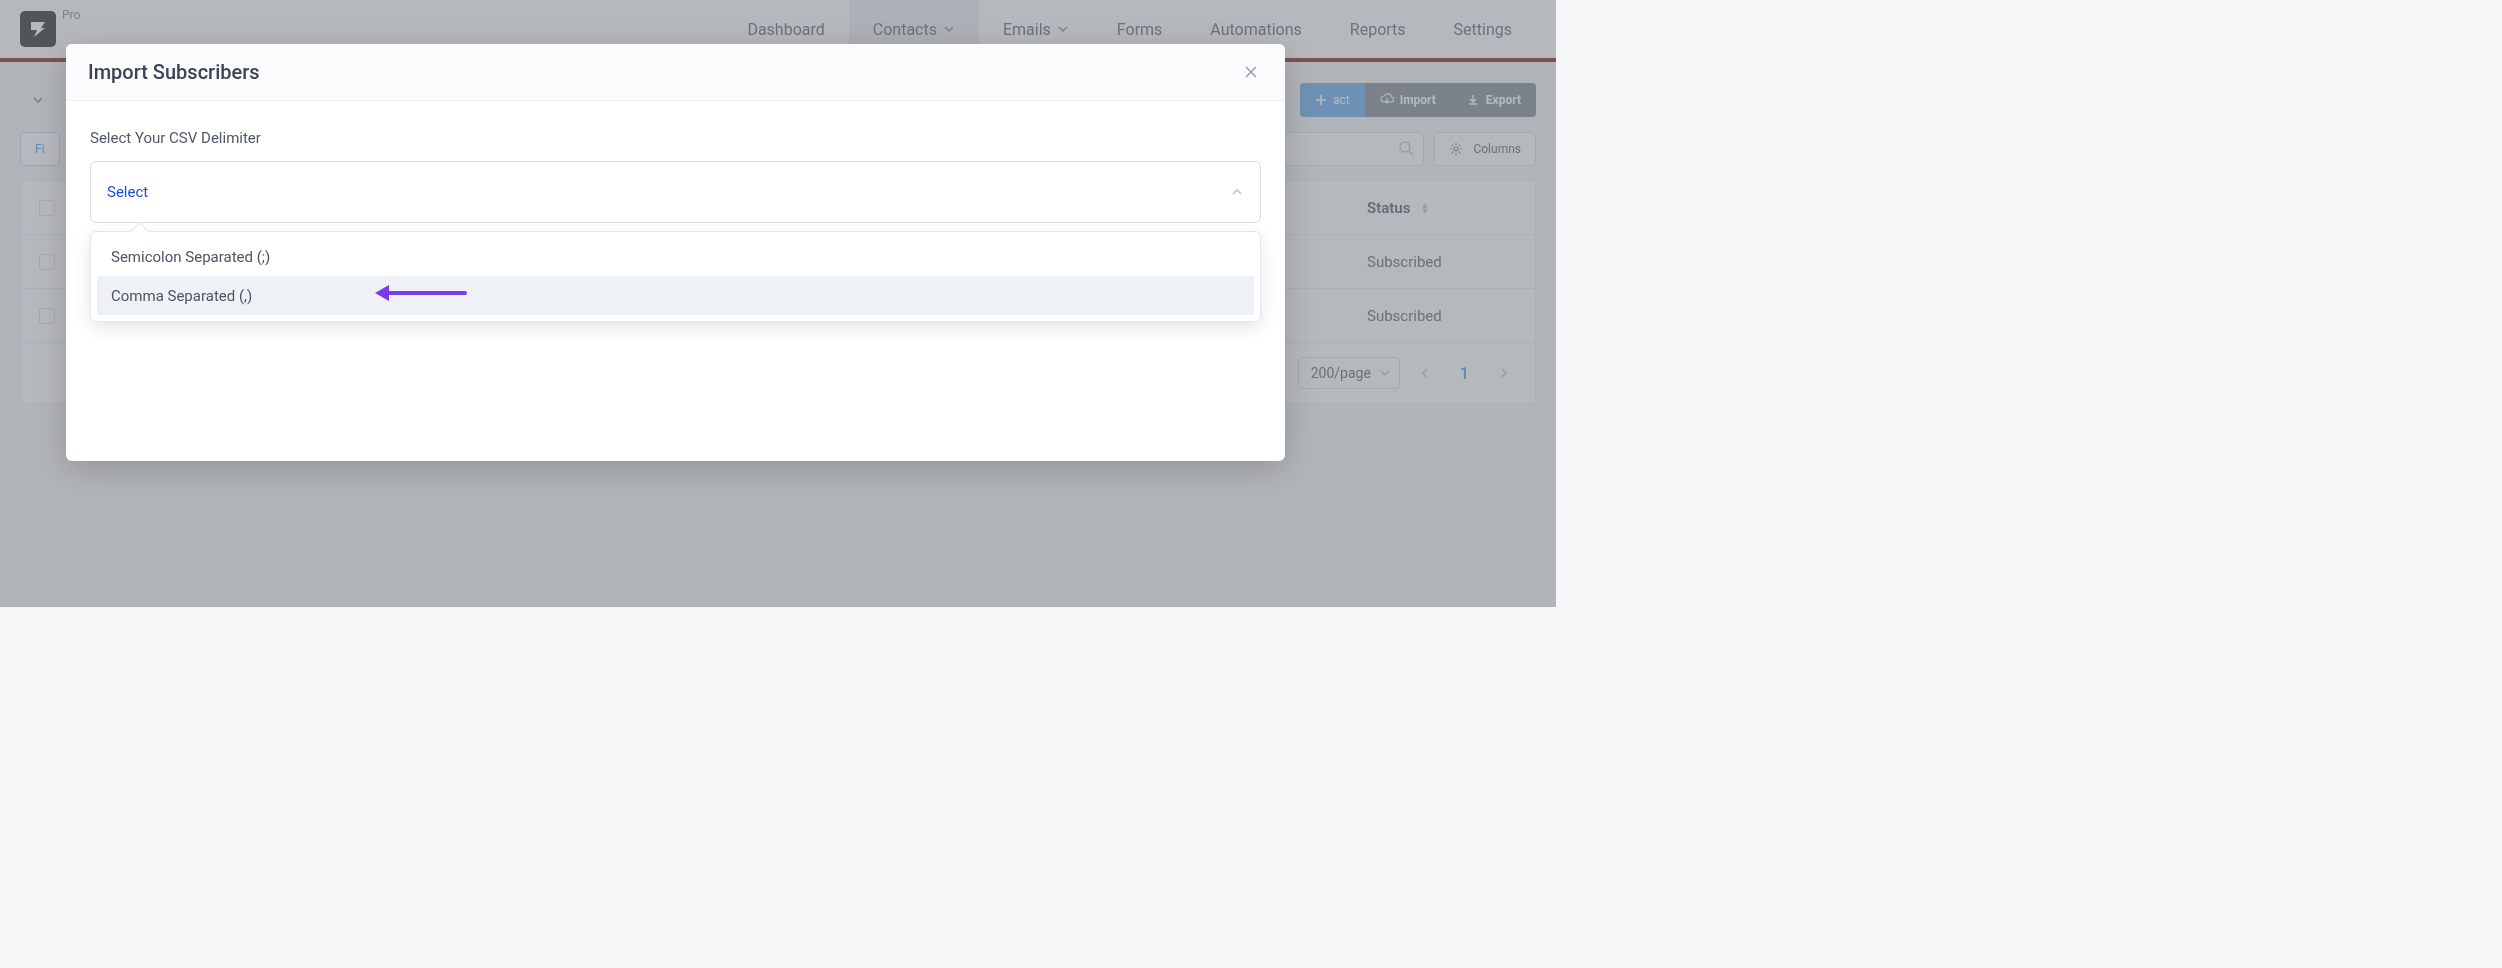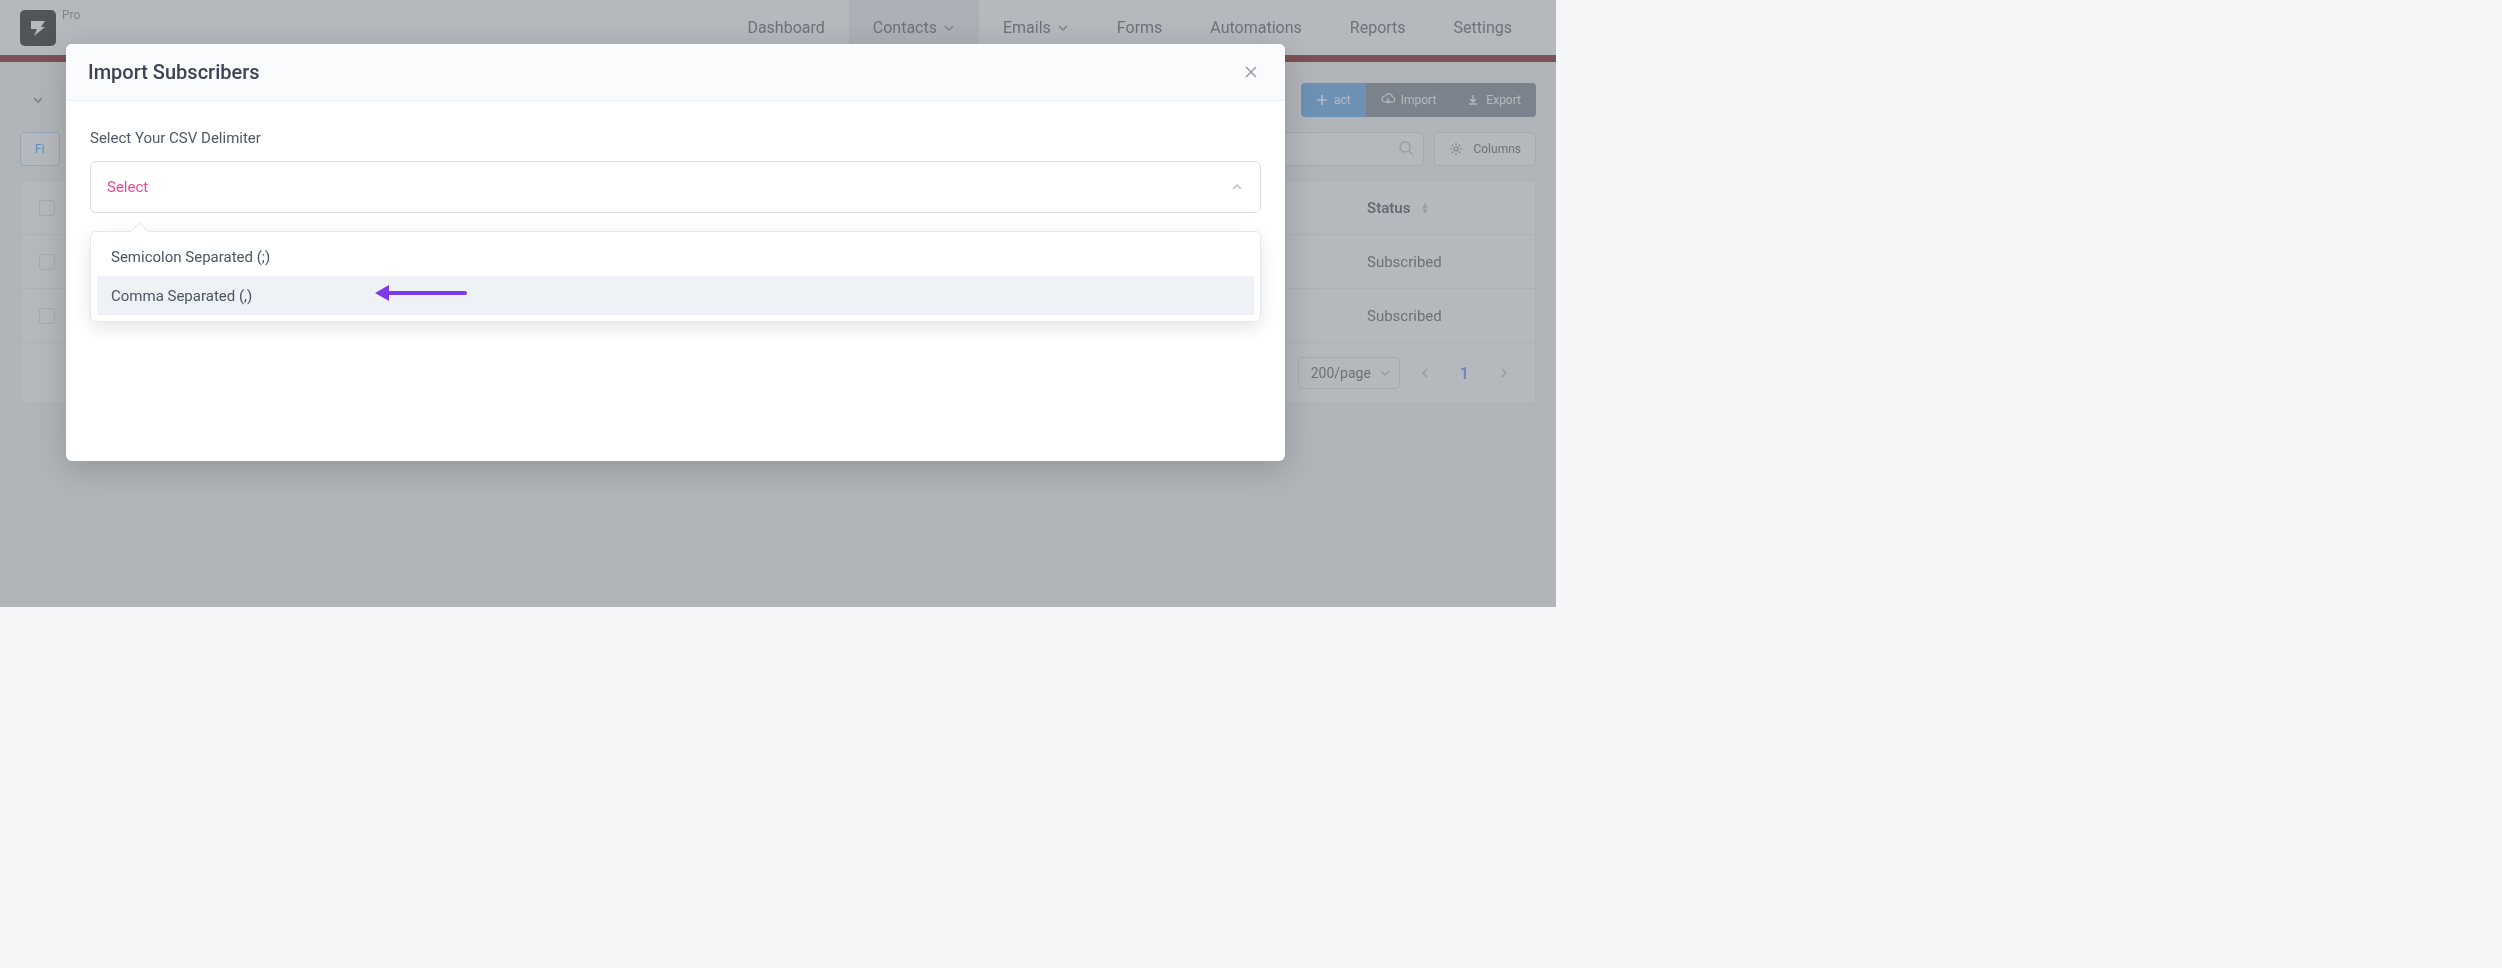"Pro" .topnav { border-bottom: 7px solid #7f1d1d -> 4px solid #7f1d1d }
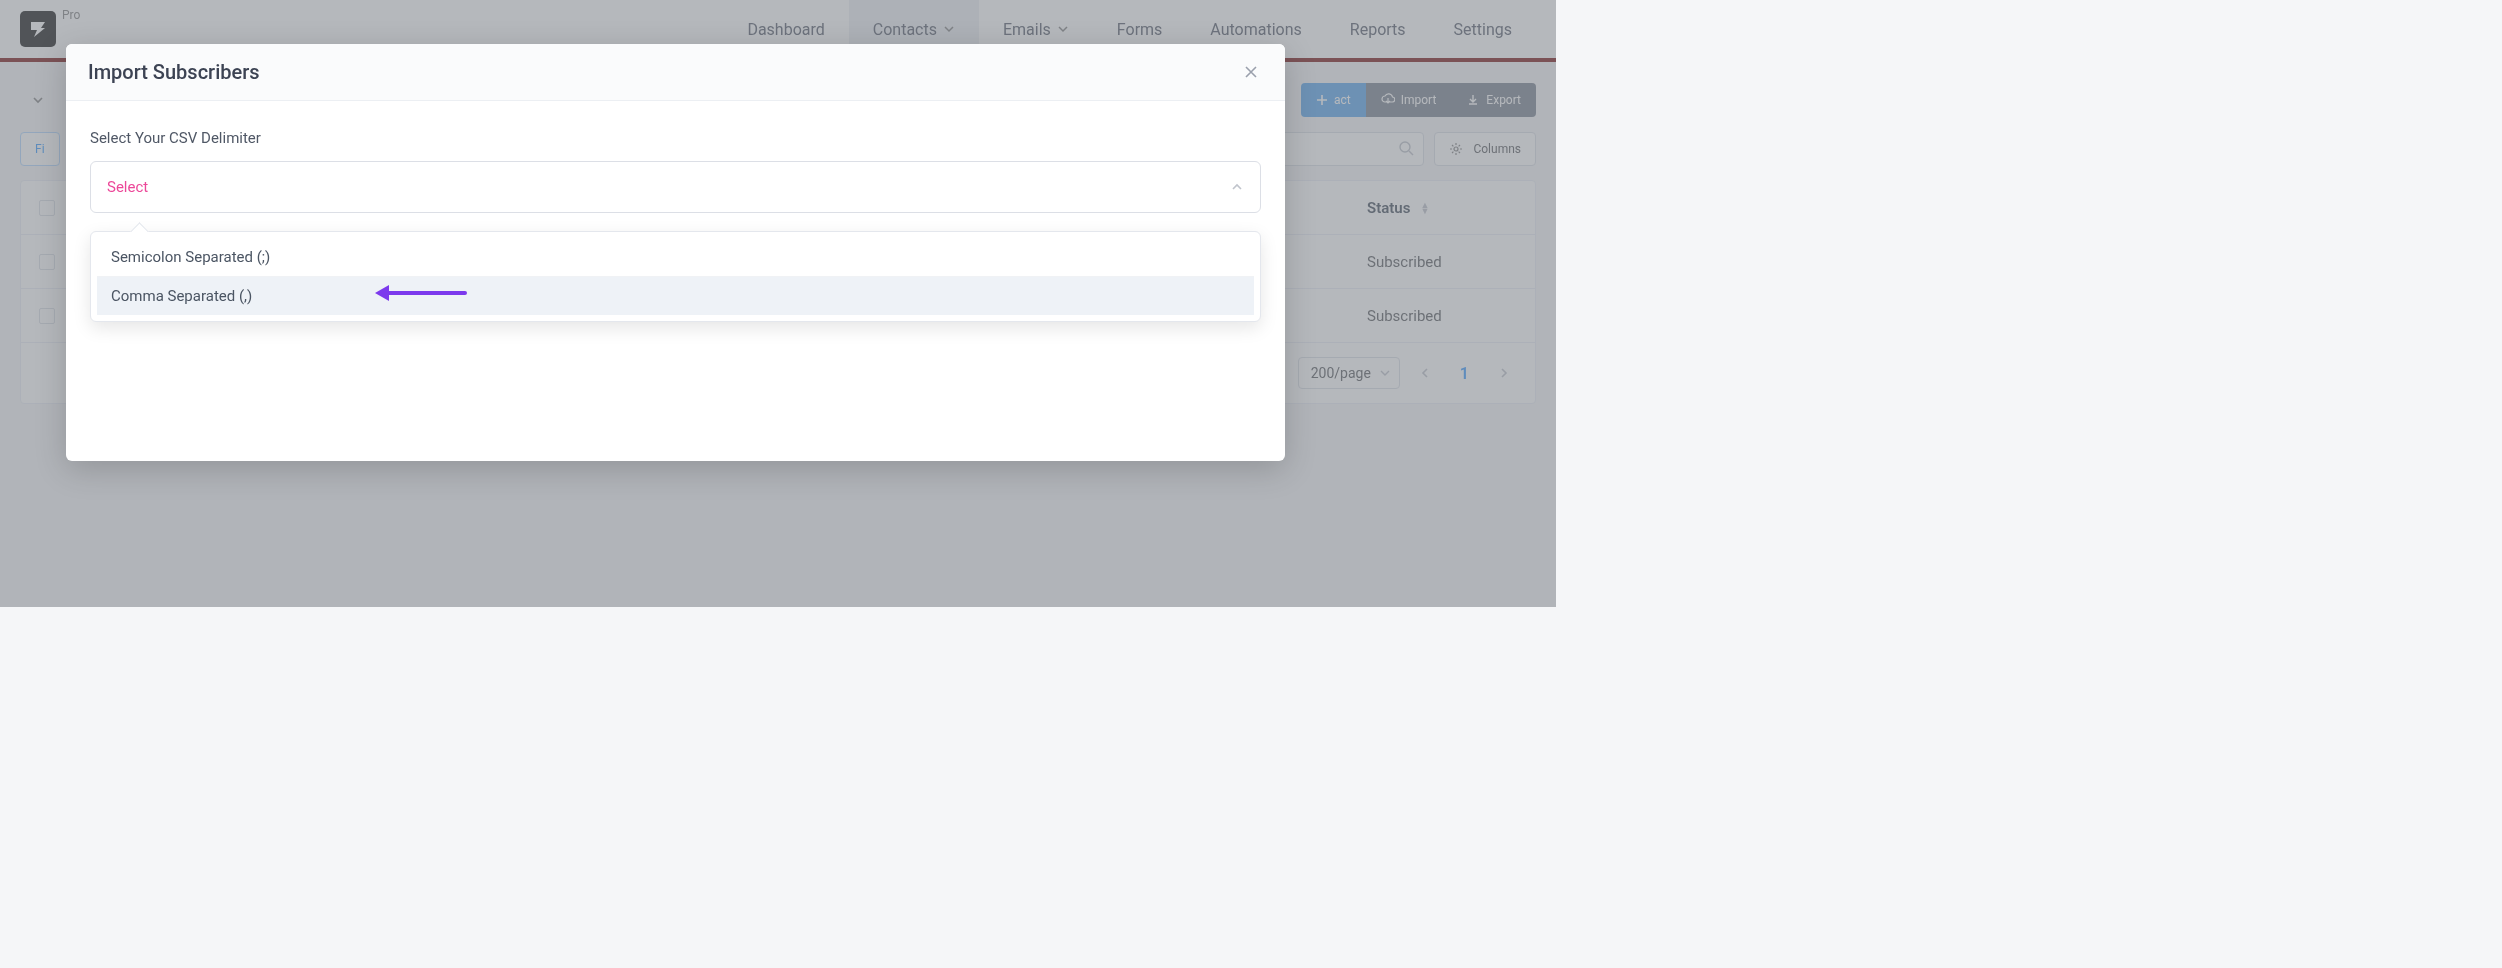"Import" .btn-secondary { font-weight: none -> bold }
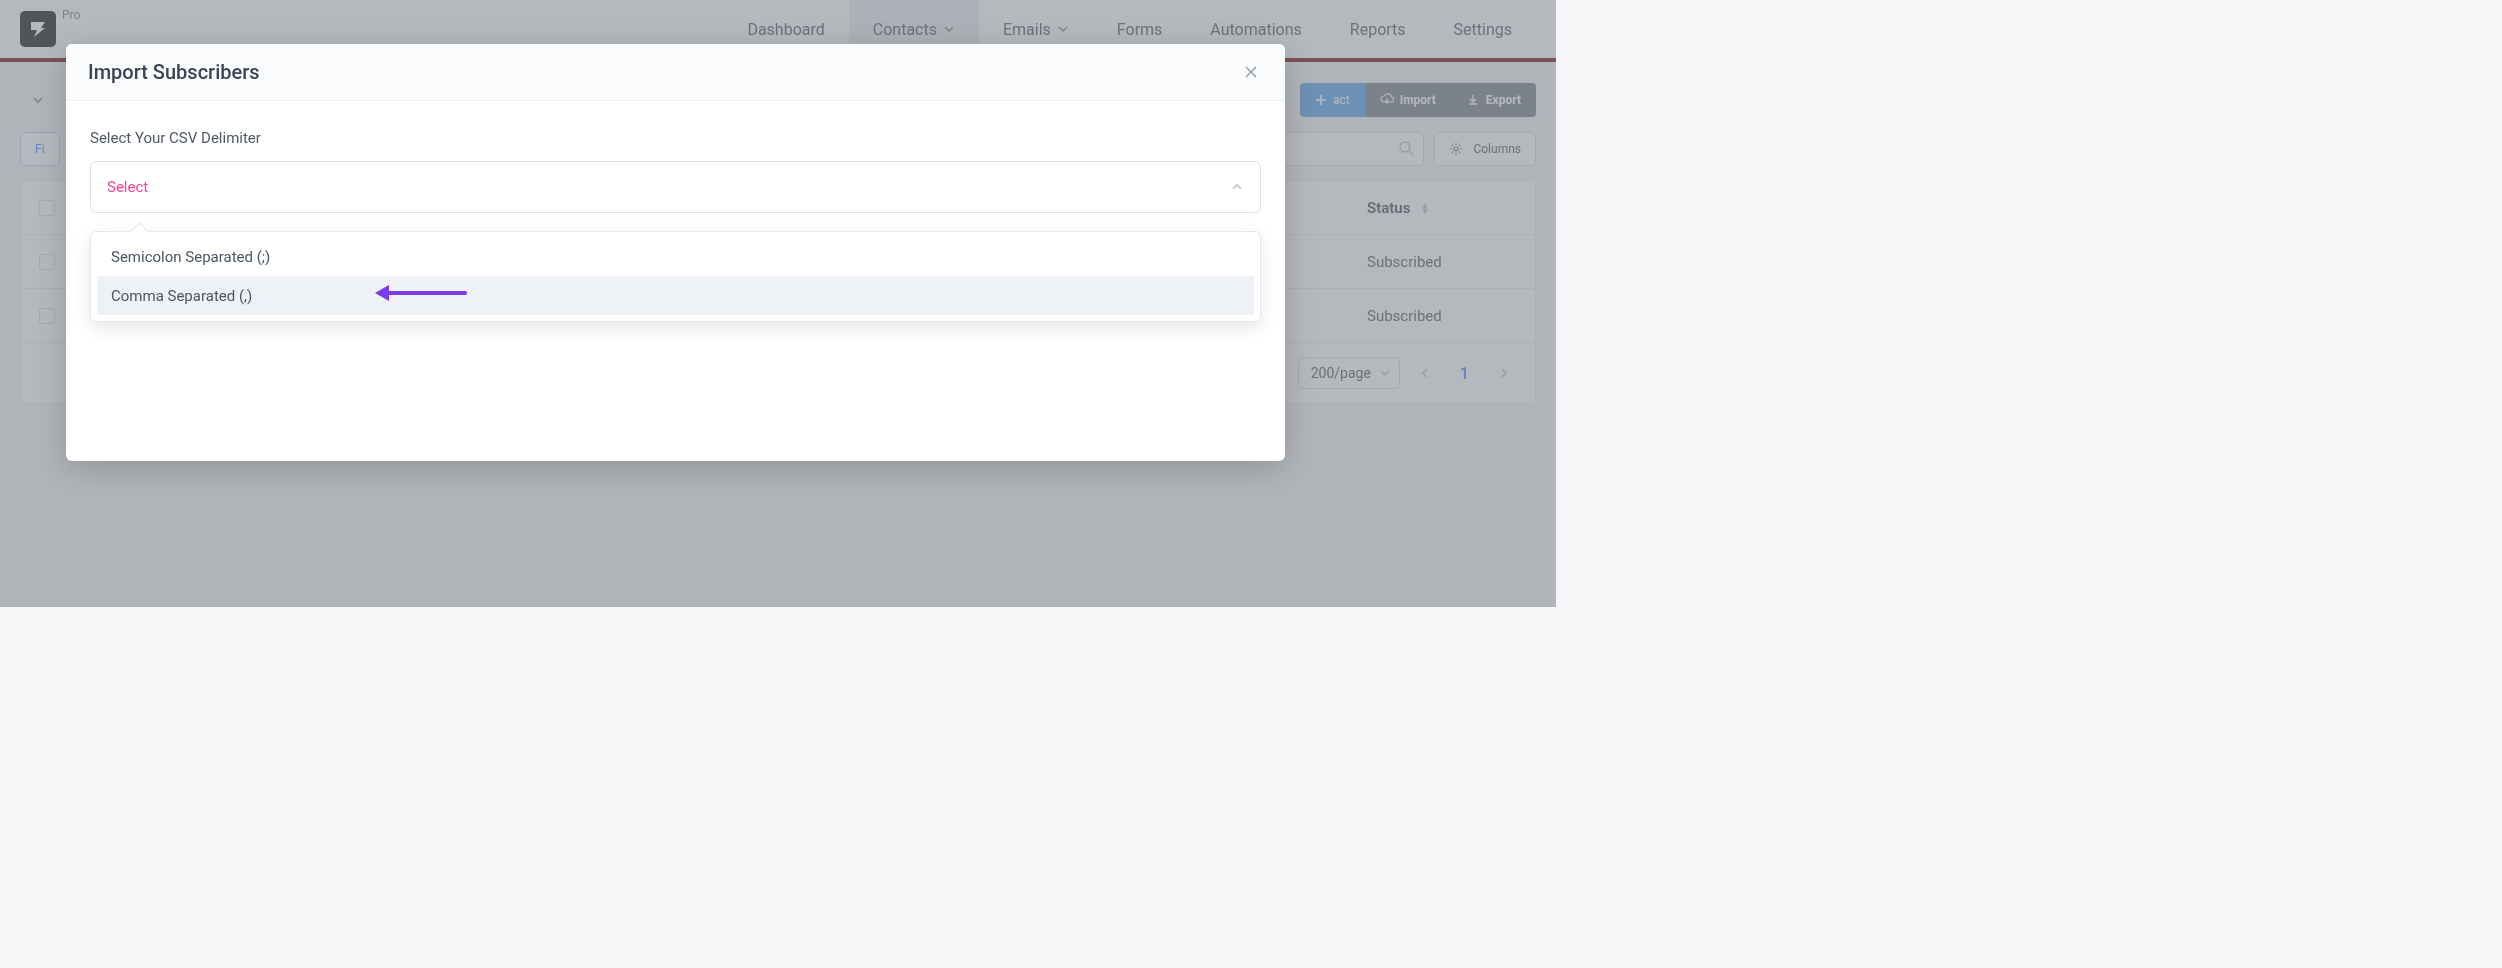"Select" .select { color: #ec4899 -> #1d4ed8; height: 52px -> 62px }
